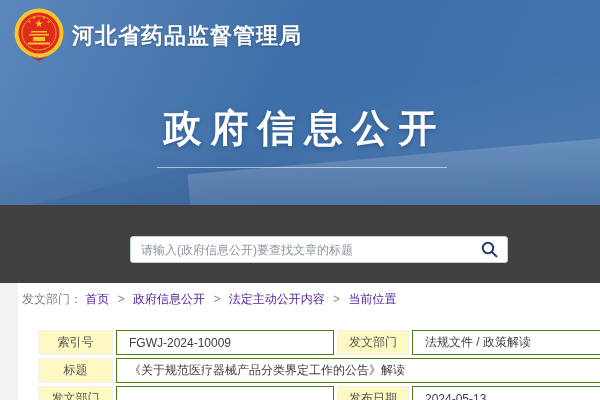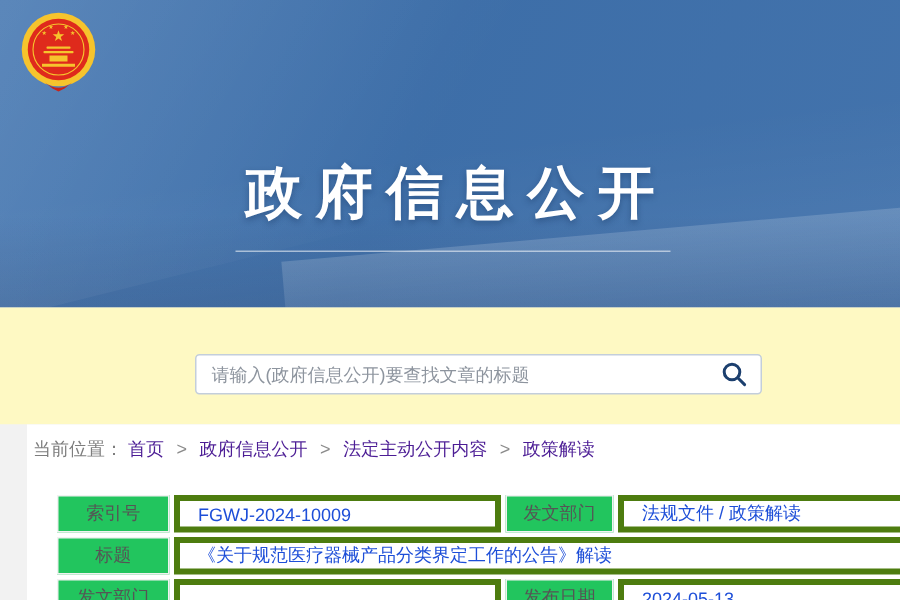"河北省药品监督管理局" div.org-cn { html: none -> <div>河北省药品监督管理局</div> }
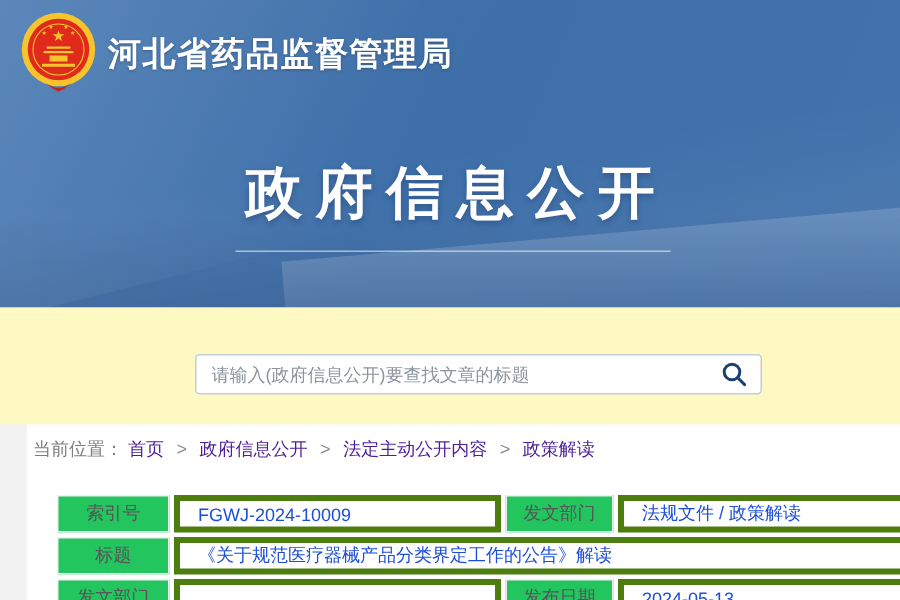"请输入(政府信息公开)要查找文章的标题" .search-section { background: #fef9c3 -> #404040 }
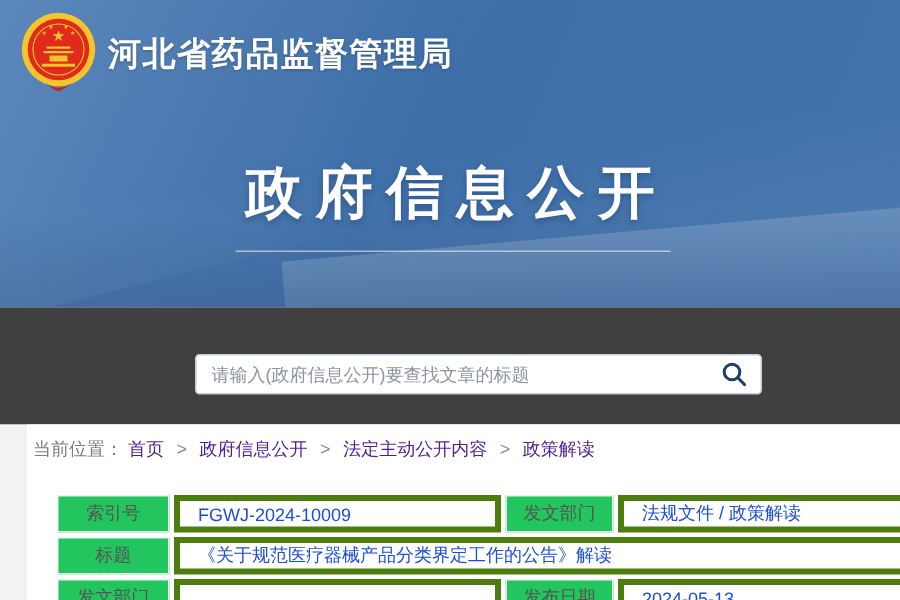"当前位置：" span { text: 当前位置 -> 发文部门 }
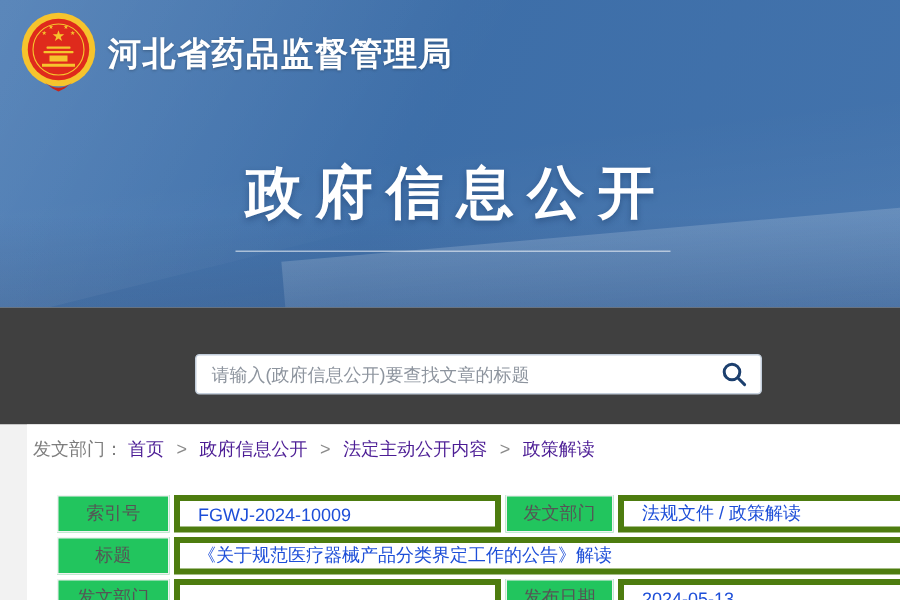"政策解读" a { text: 政策解读 -> 当前位置 }
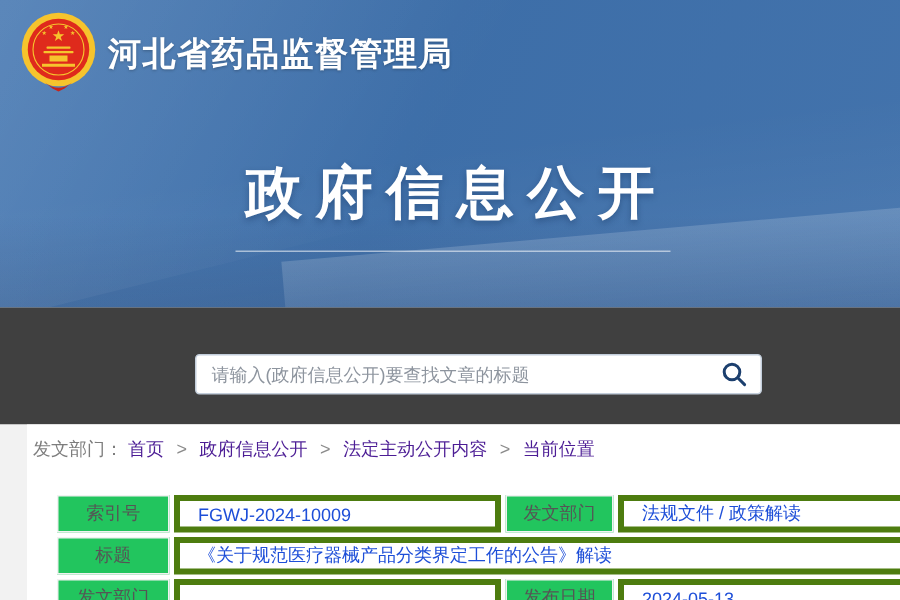"索引号" td.cell-label { background: #22c55e -> #fef9c3 }
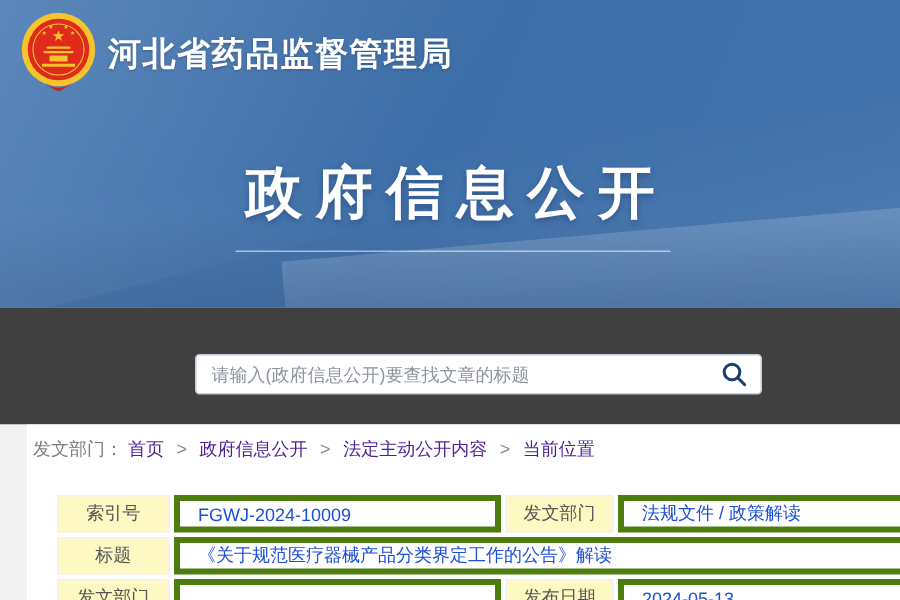"FGWJ-2024-10009" td.cell-value { border: 4px solid #4d7c0f -> 1px solid #4d7c0f; color: #1d4ed8 -> #404040 }
